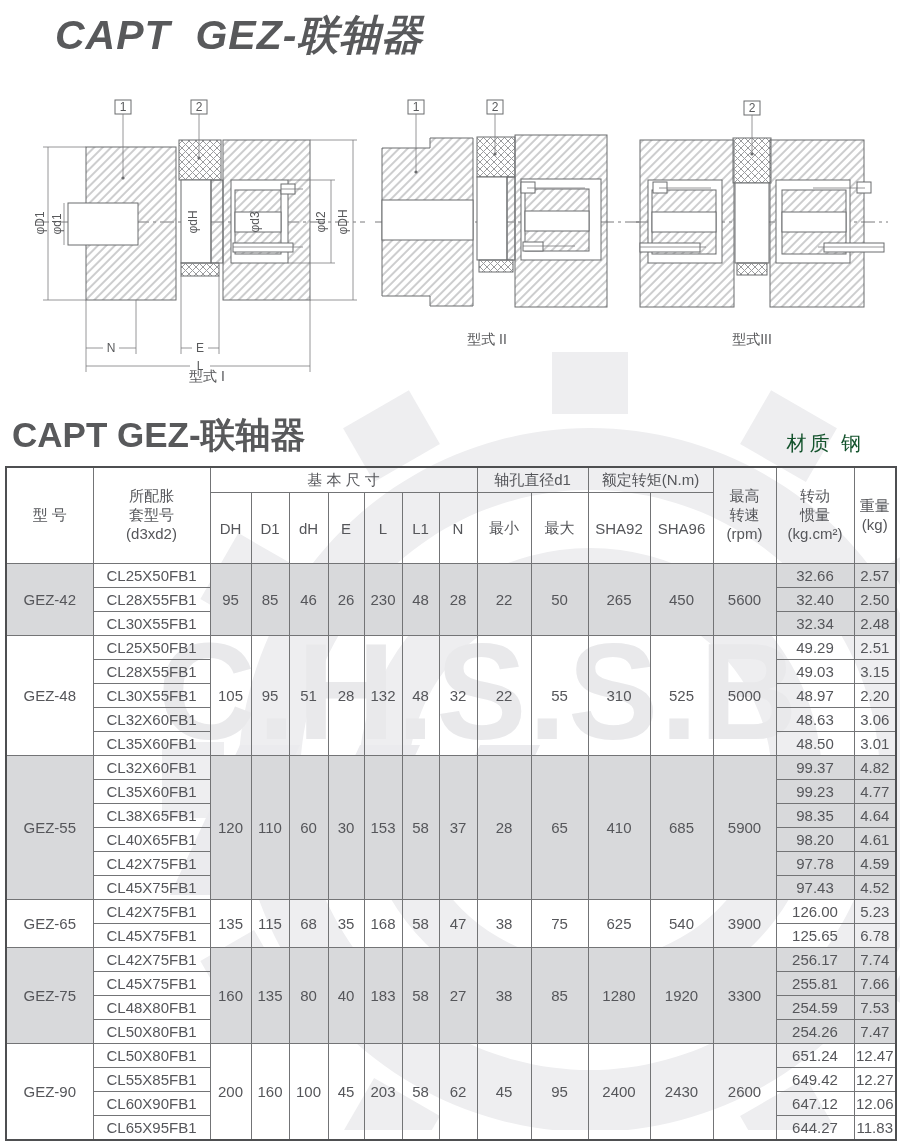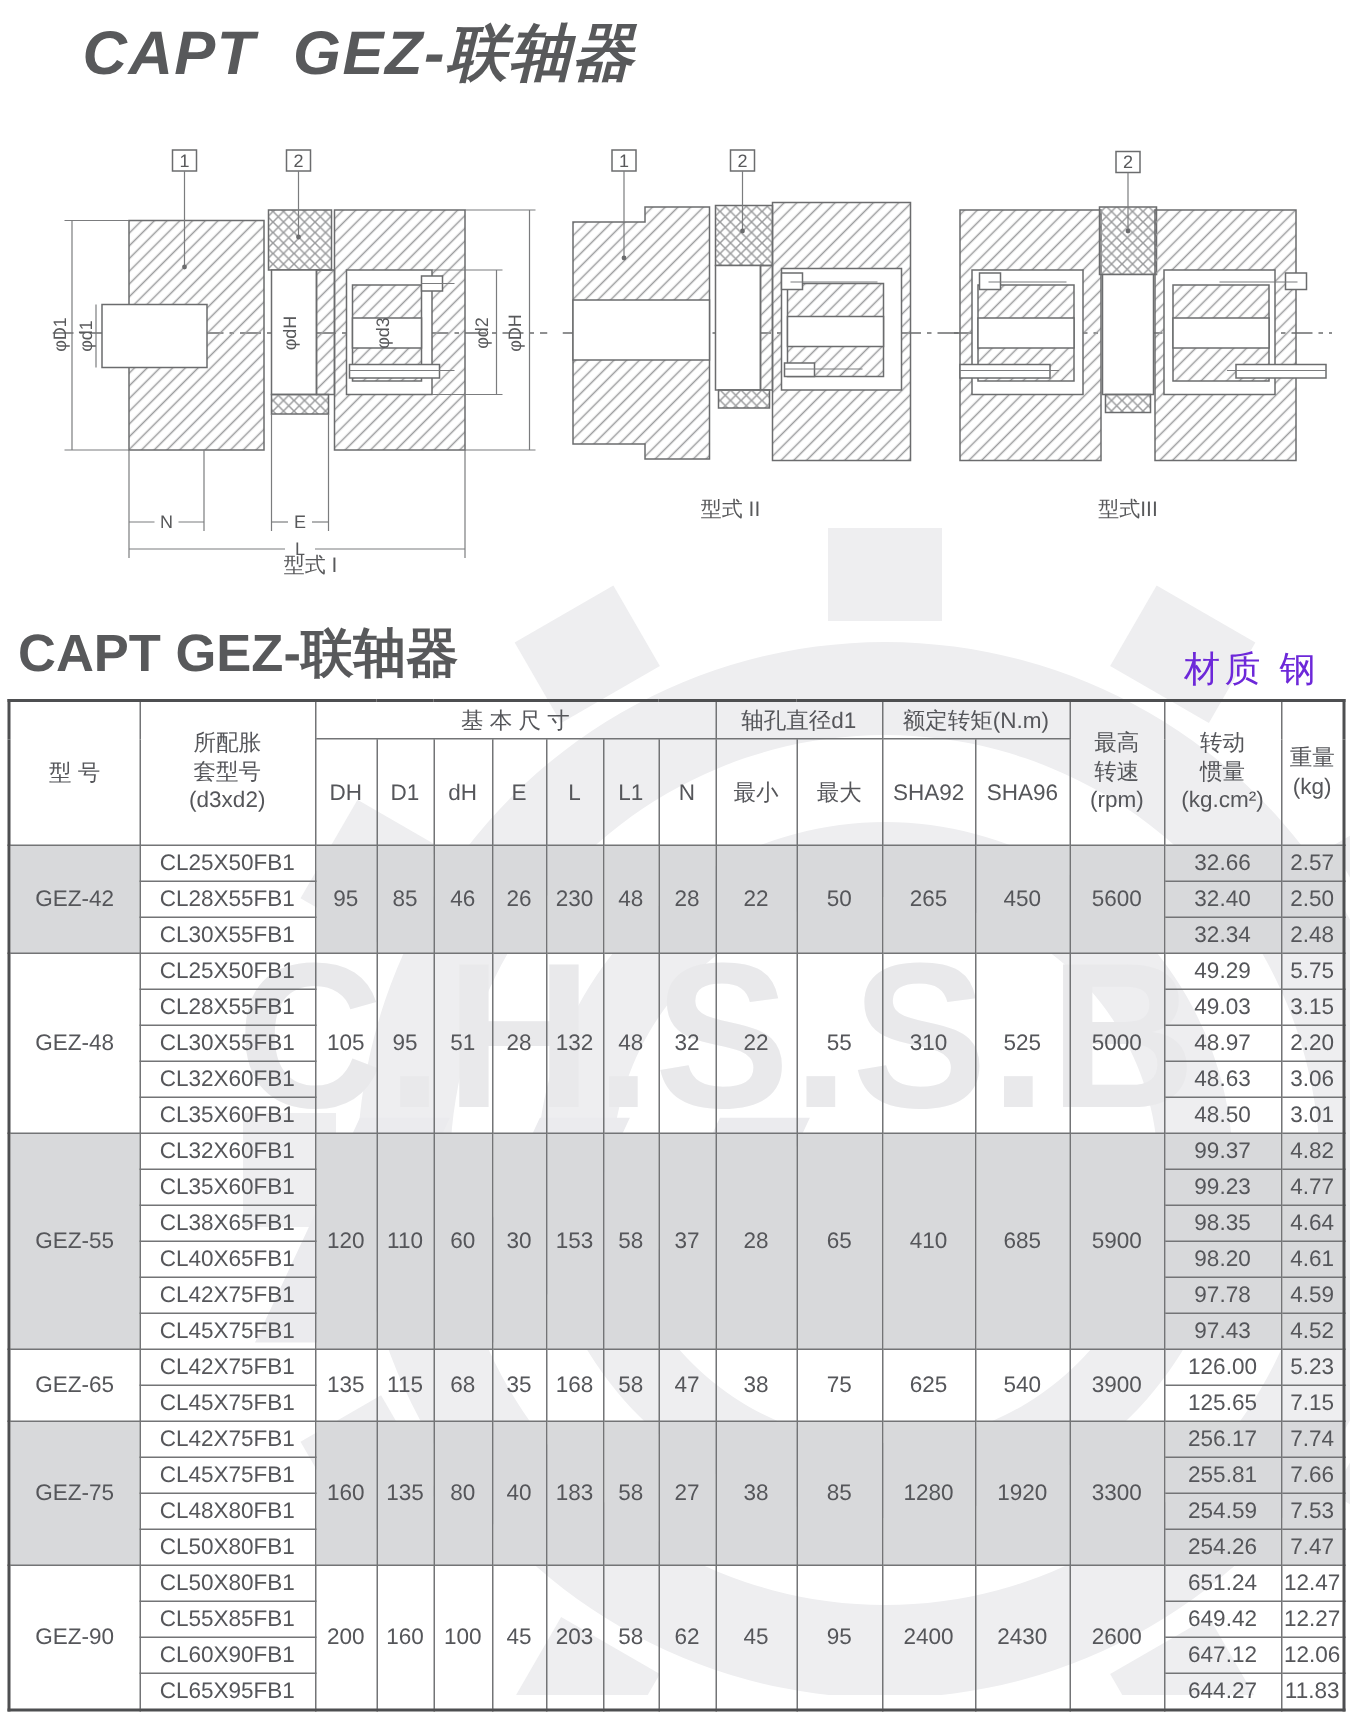"材质 钢" .material-note { color: #6d28d9 -> #14532d; font-size: 24px -> 20px; right: 20px -> 36px }
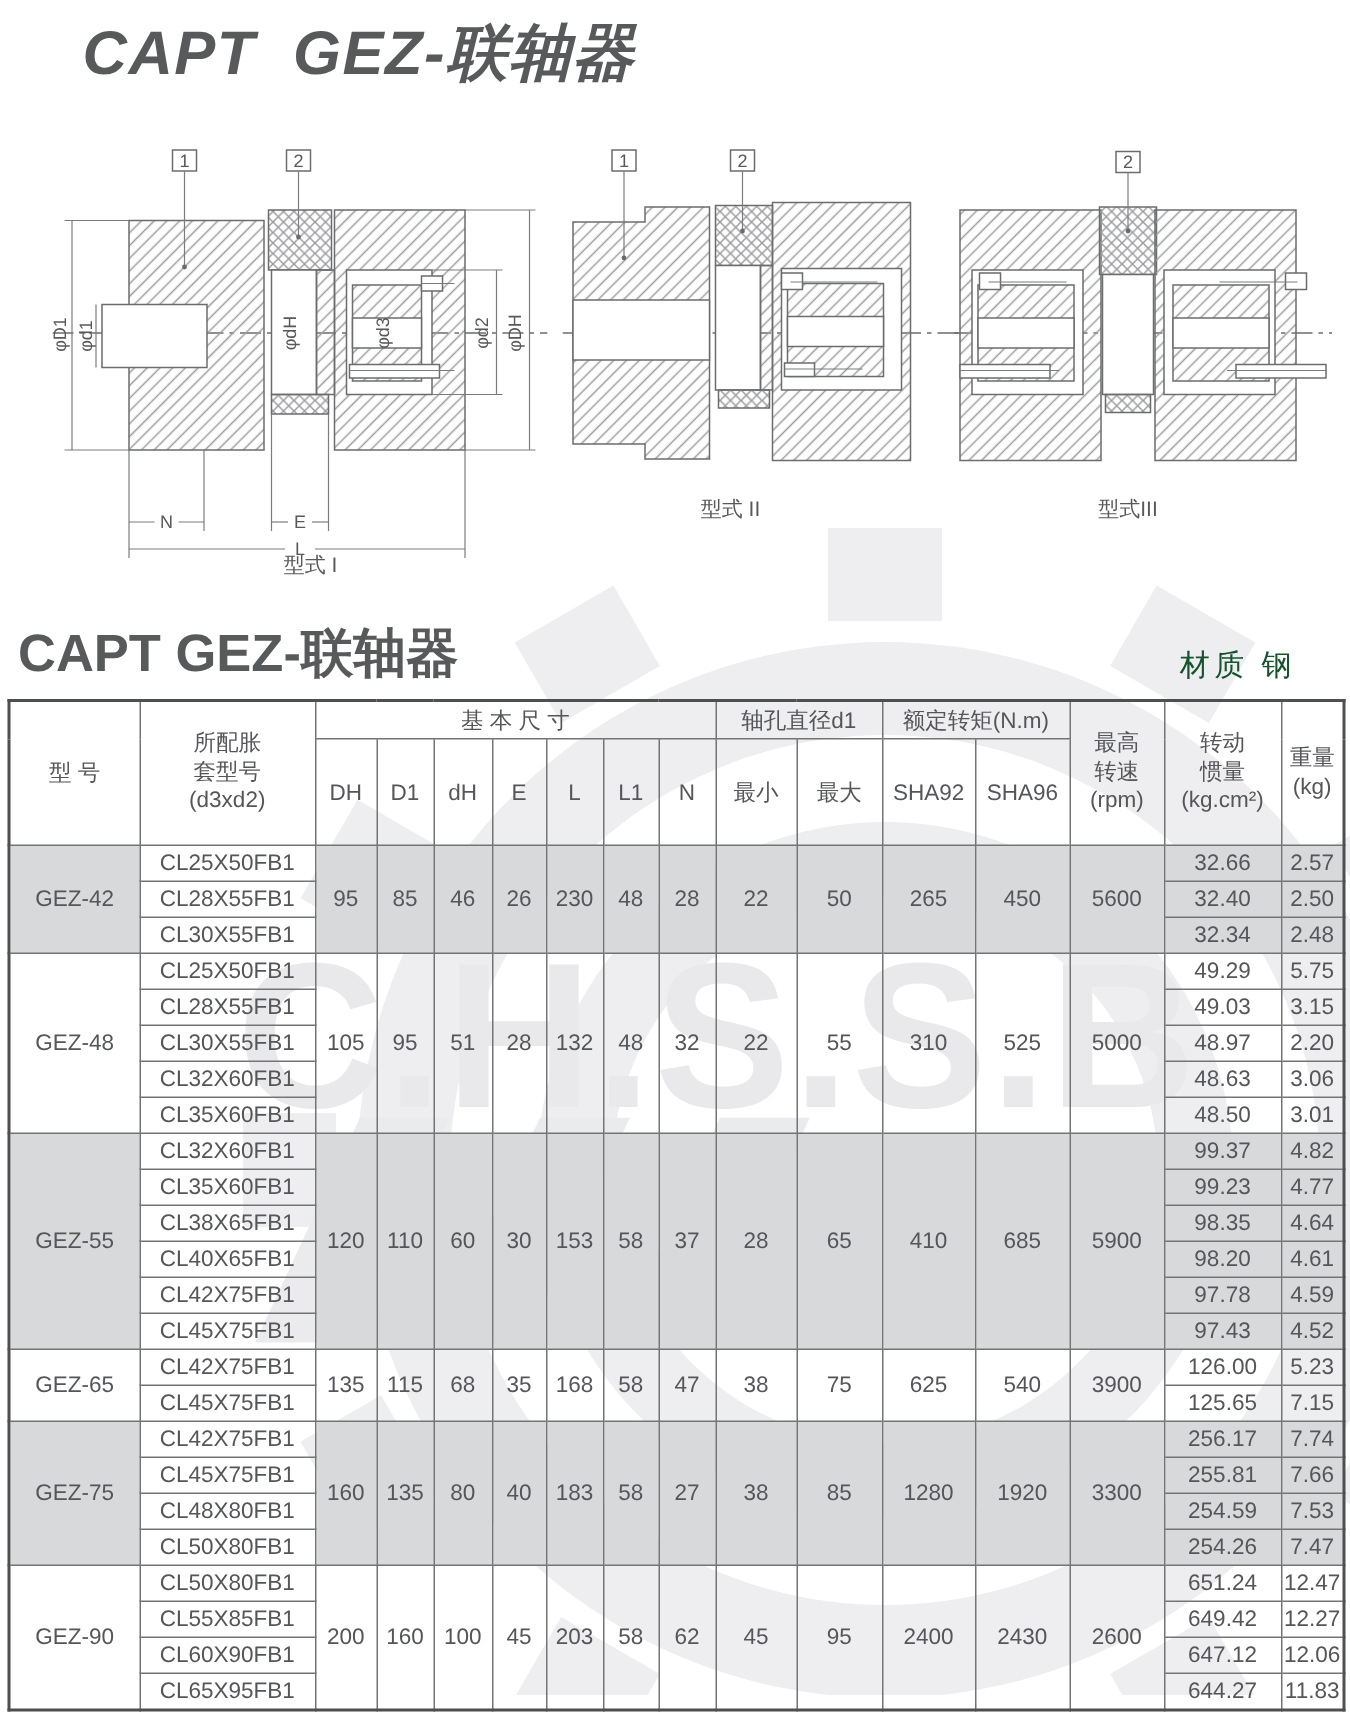"5.75" td { text: 5.75 -> 2.51 }
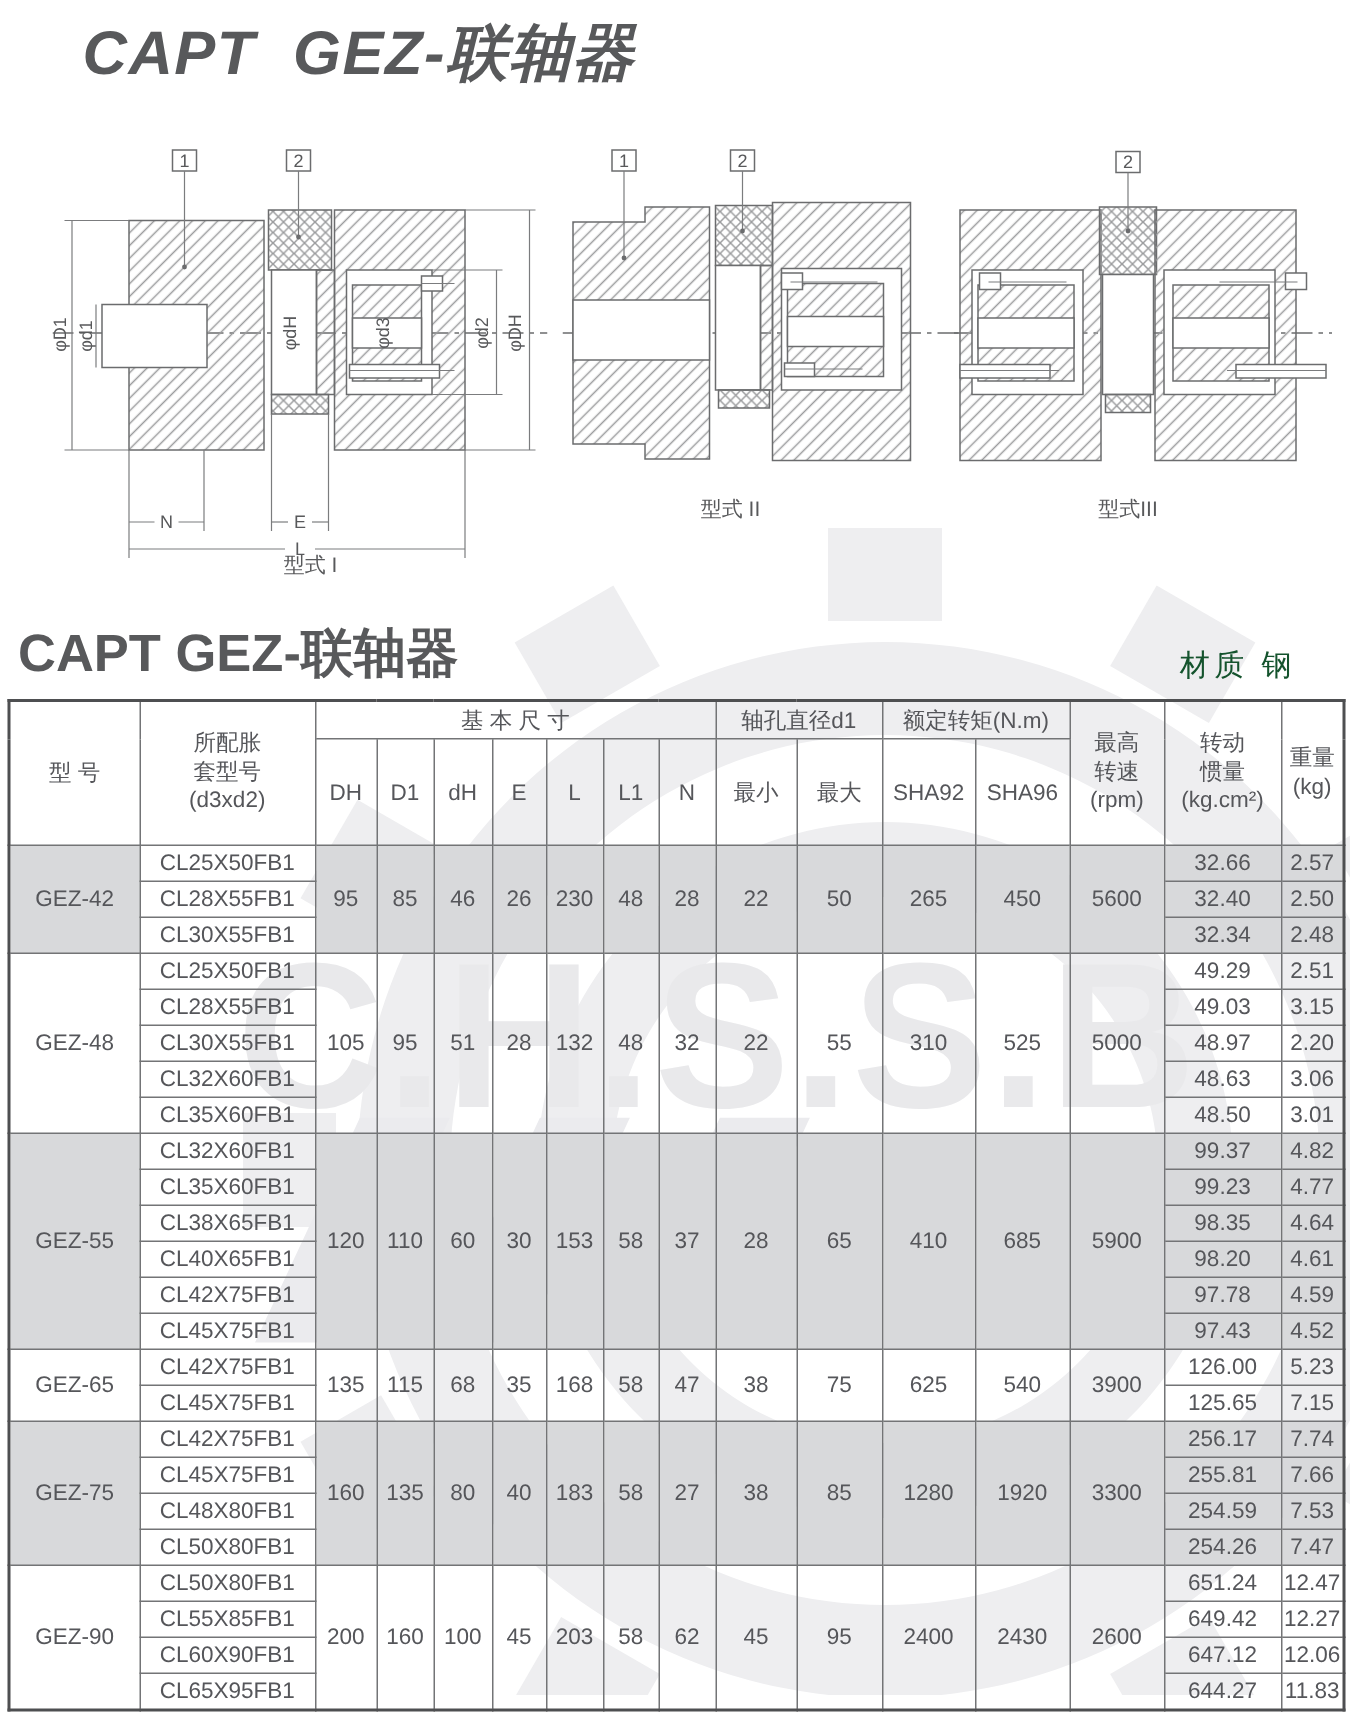"7.15" td { text: 7.15 -> 6.78 }
